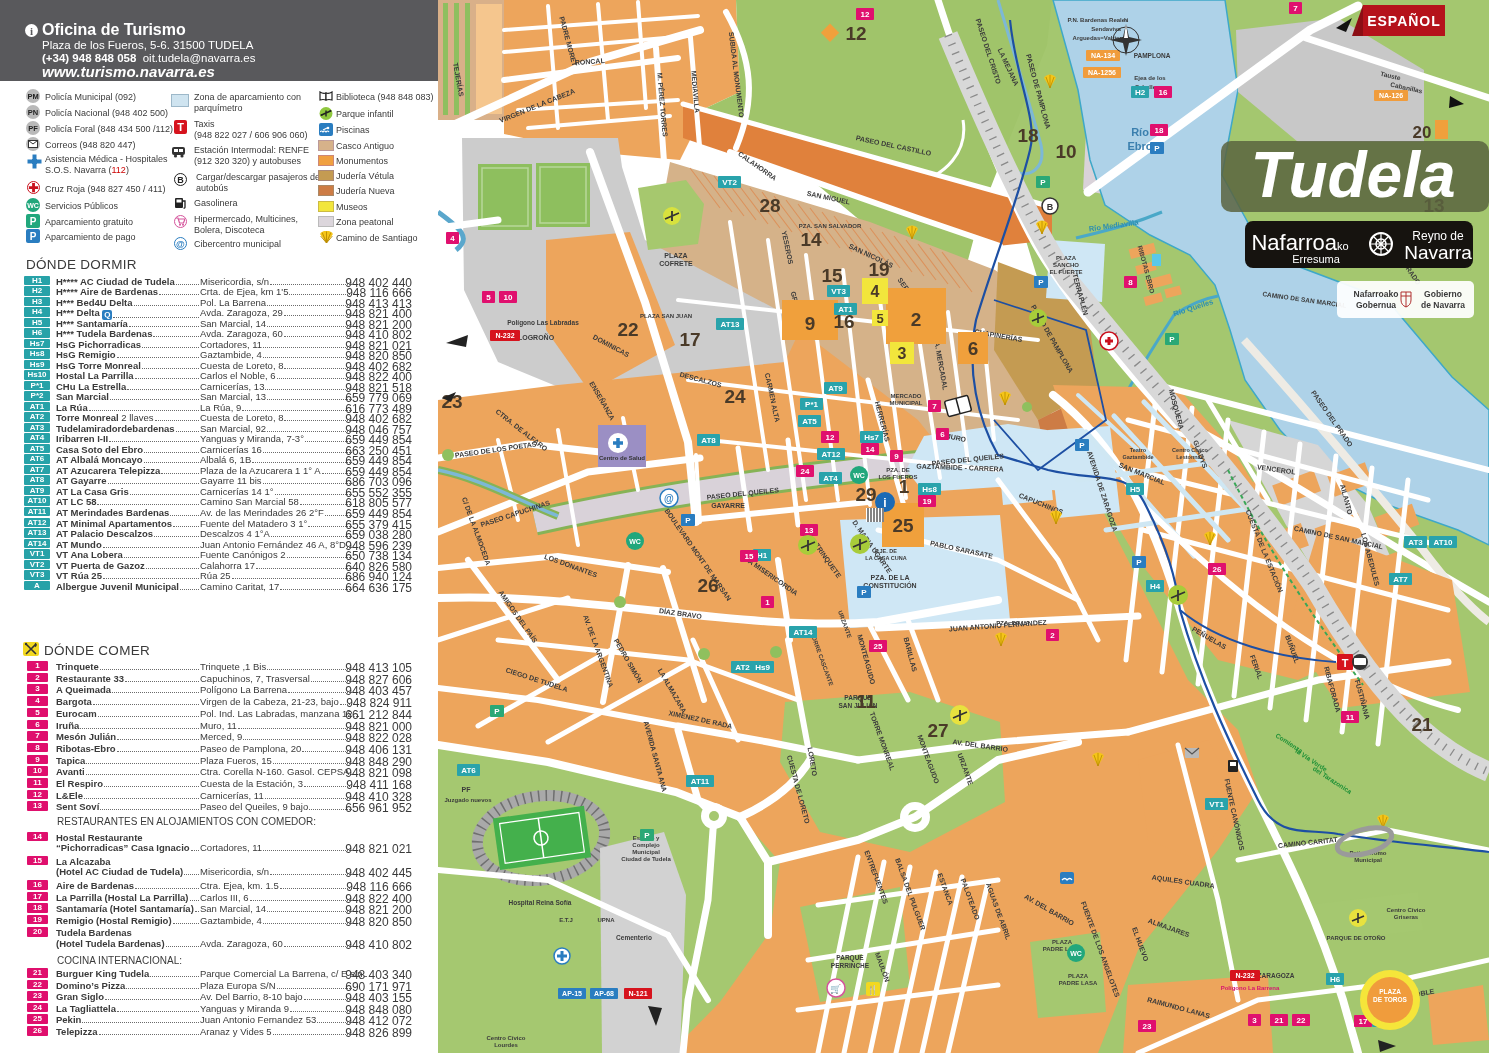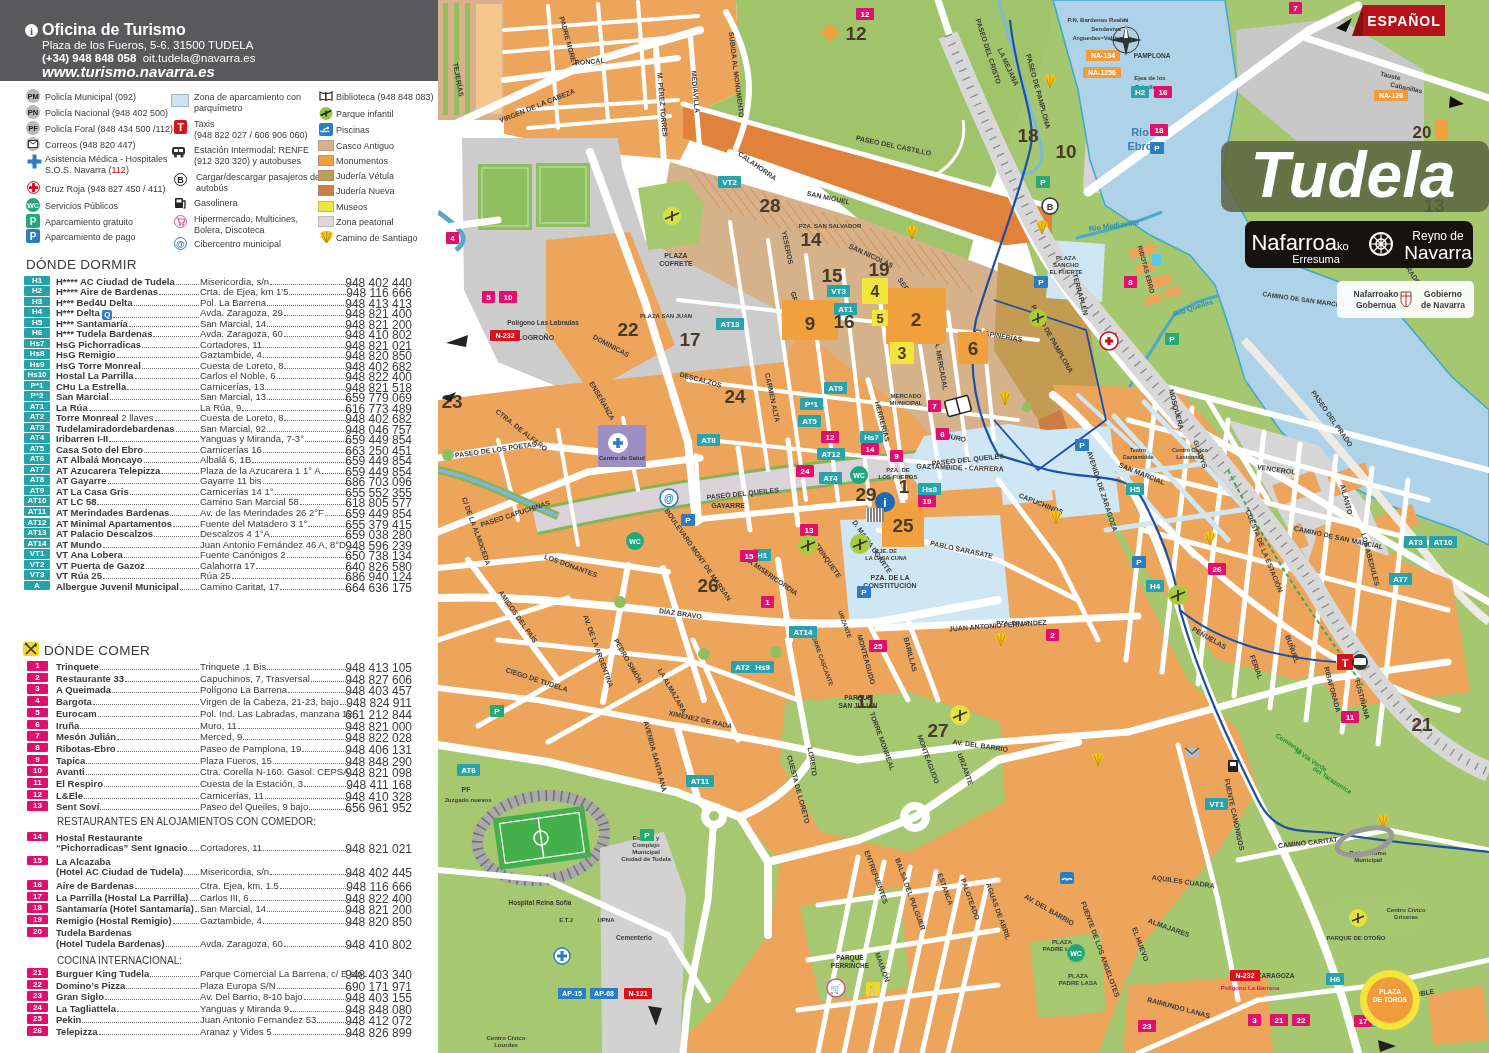"Paseo de Pamplona, 19" span { text: 19 -> 20 }
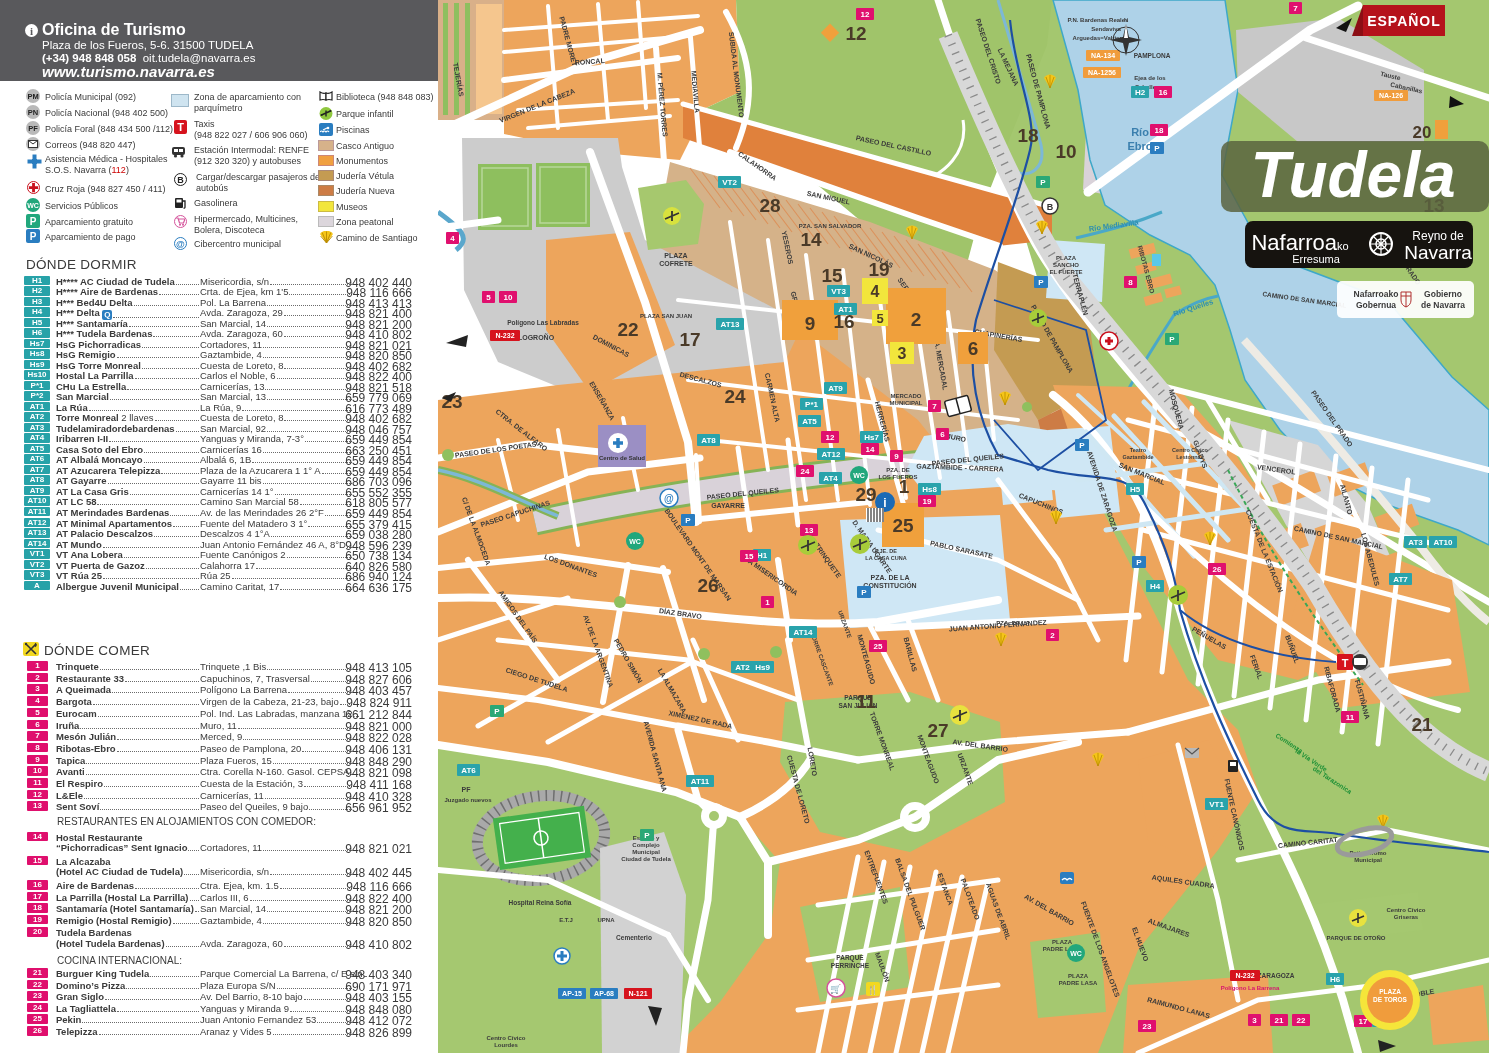"“Pichorradicas” Sent Ignacio" span { text: Sent -> Casa }
